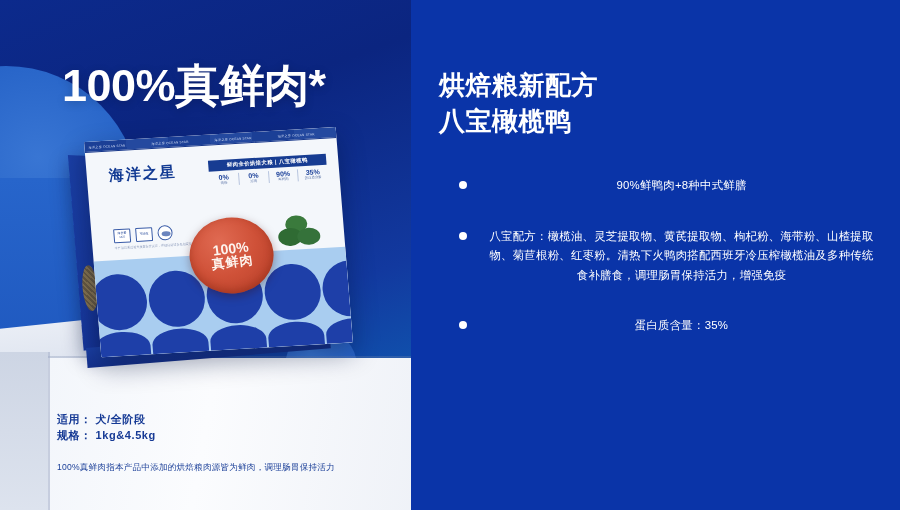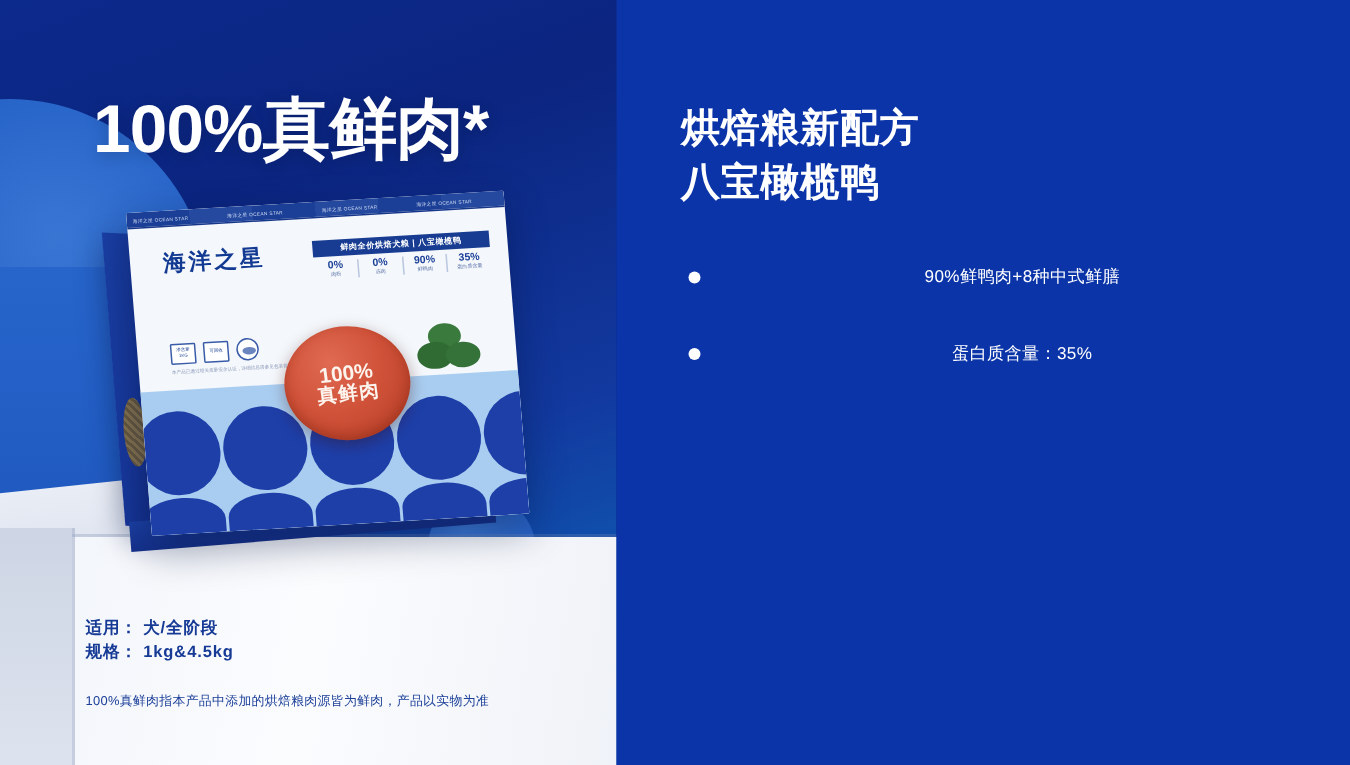"烘焙粮新配方" .r-title { left: 43px -> 28px }
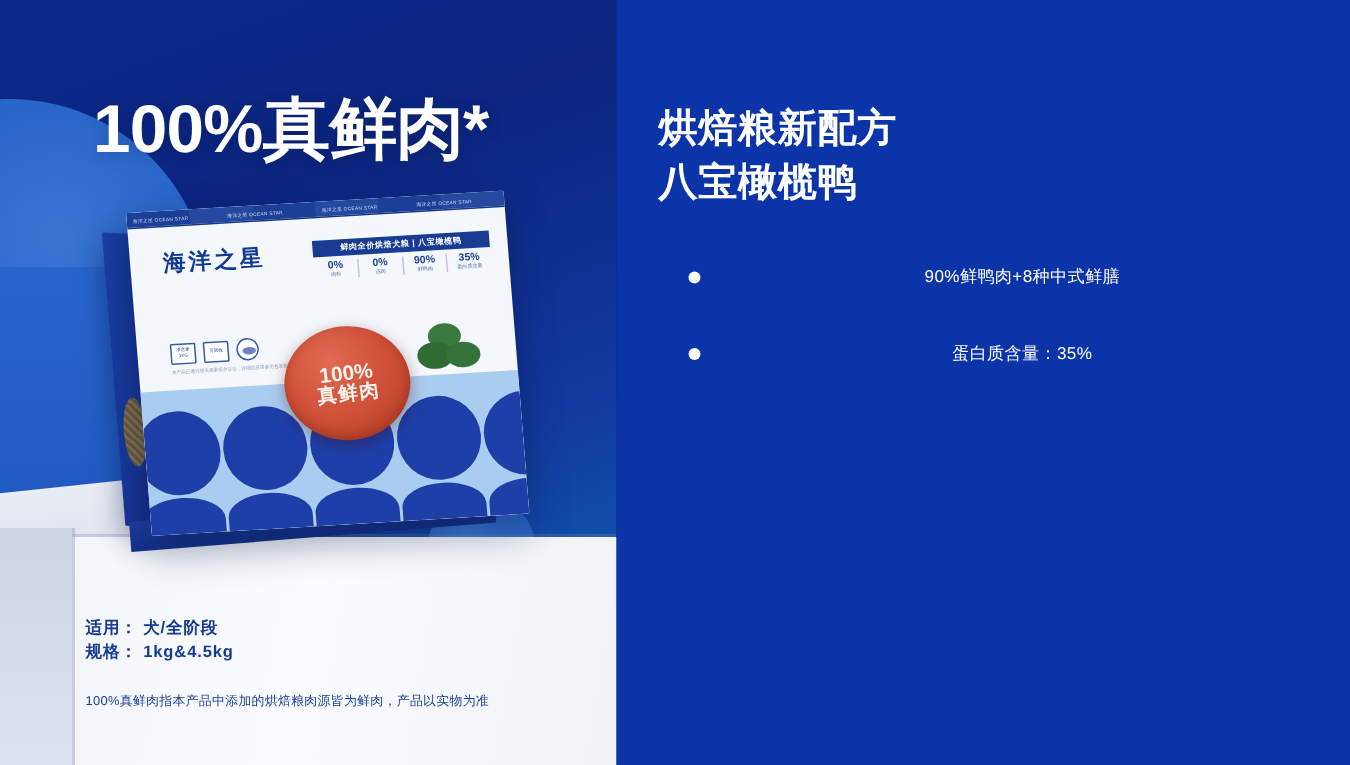"八宝配方：橄榄油、灵芝提取物、黄芪提取物、枸杞粉、海带粉、山楂提取物、菊苣根粉、" div.bullet { html: none -> <div> <span></span> <div>八宝配方：橄榄油、灵芝提取物、黄芪提取物、枸杞粉、海带粉、山楂提取物、菊苣根粉、红枣粉。清热下火鸭肉搭配西班牙冷压榨橄榄油及多种传统食补膳食，调理肠胃保持活力，增强免疫</div> </div> }
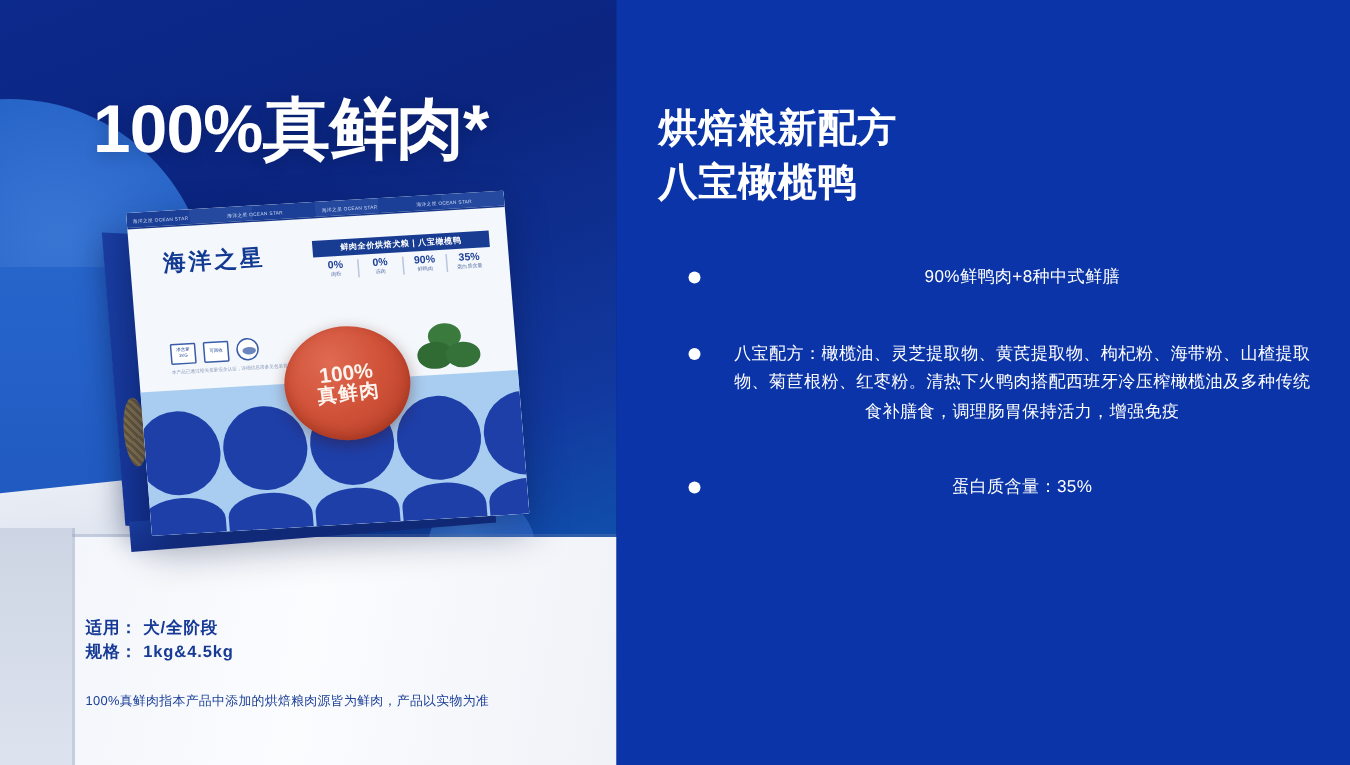"指本产品中添加的烘焙粮肉源皆为鲜肉，产品以实物为准" span { text: 产品以实物为准 -> 调理肠胃保持活力 }
